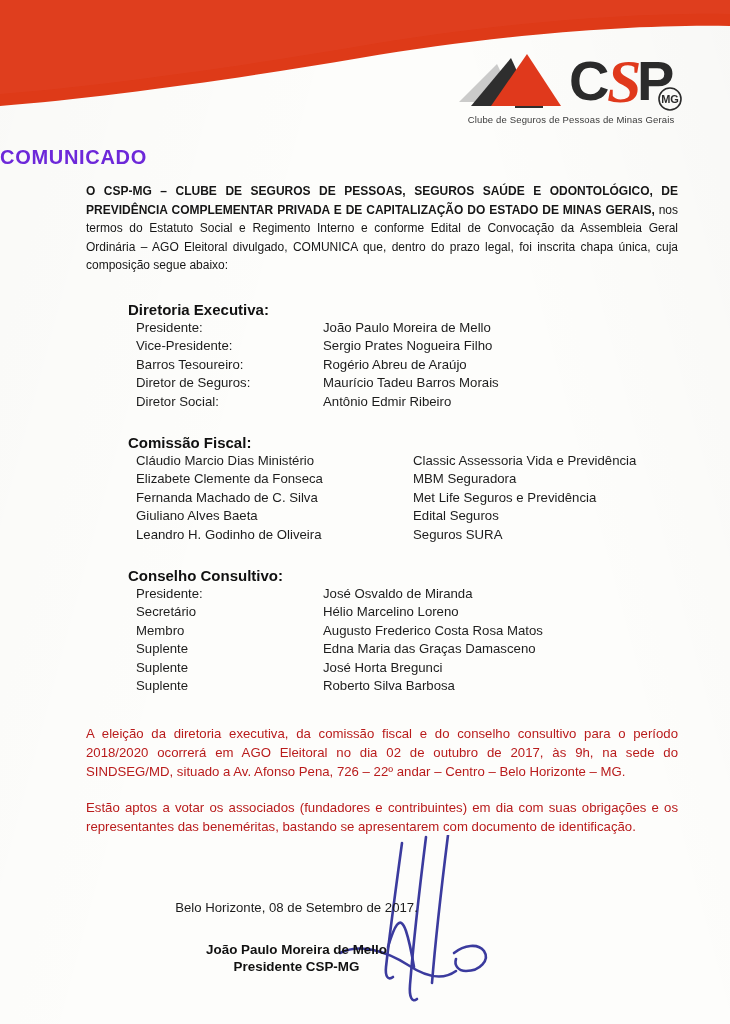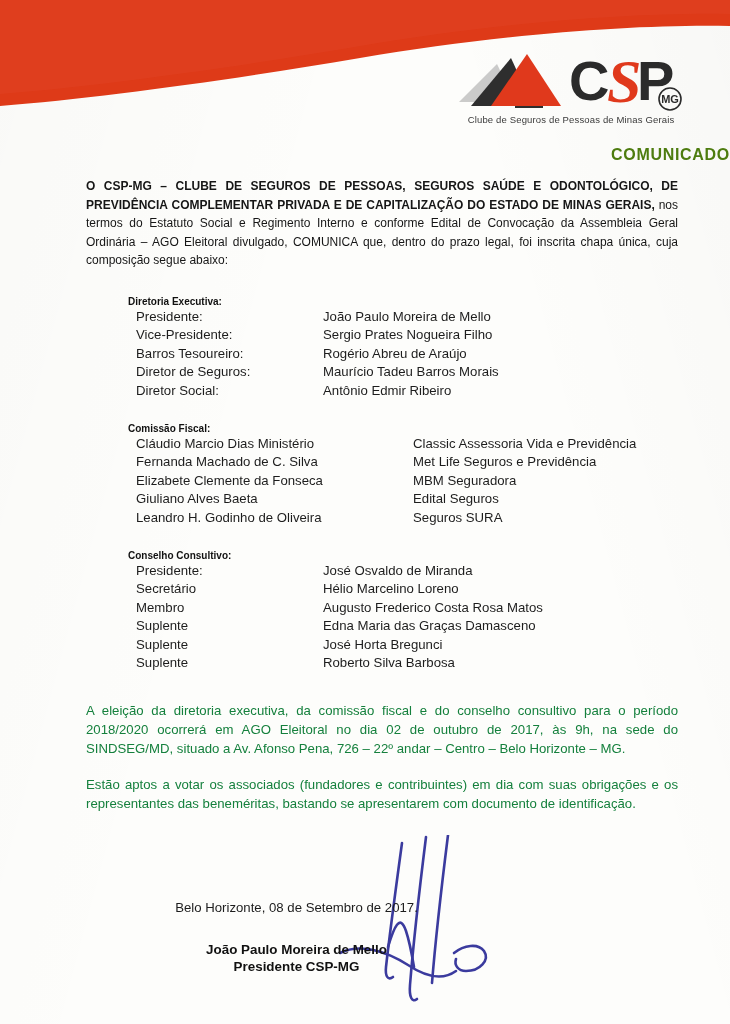"COMUNICADO" .title { color: #4d7c0f -> #6d28d9; font-size: 16px -> 20px; text-align: right -> left }
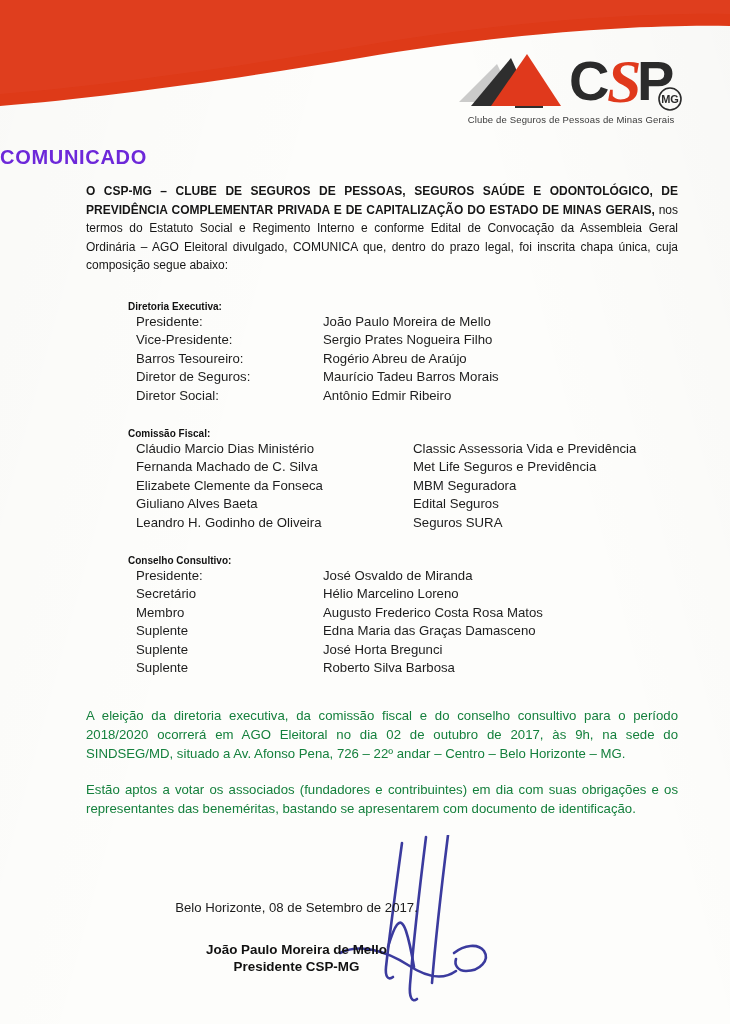"Diretoria Executiva:" .section-head { font-size: 10px -> 15px }
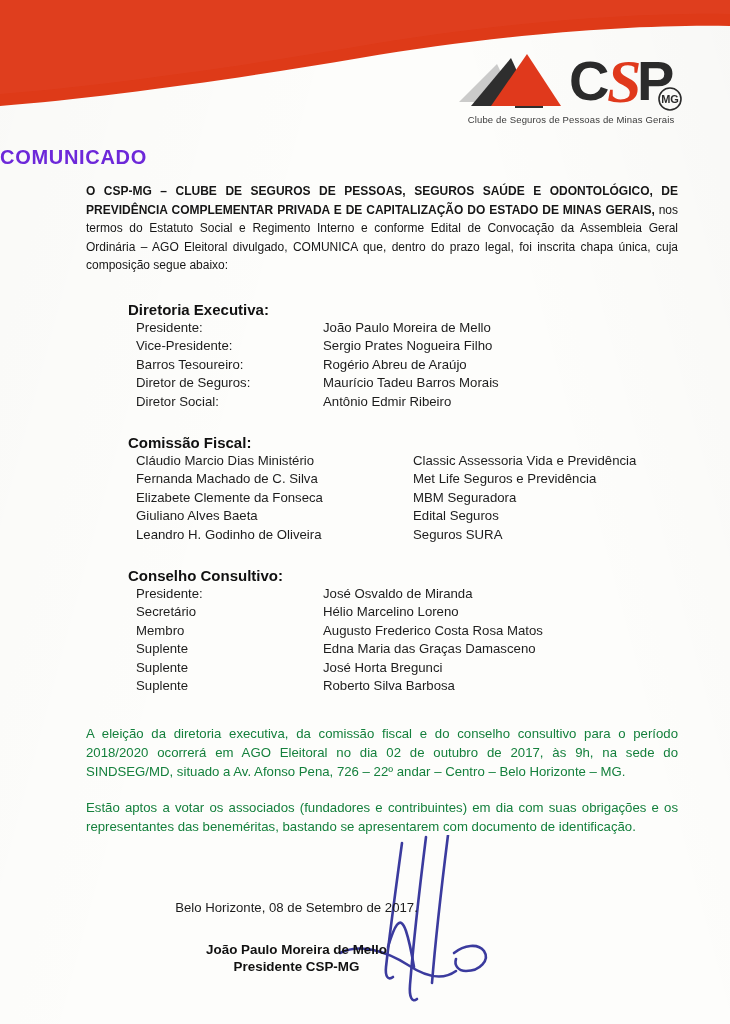"Fernanda Machado de C. Silva" tr { order: before "Elizabete Clemente da Fonseca" -> after "Elizabete Clemente da Fonseca" }
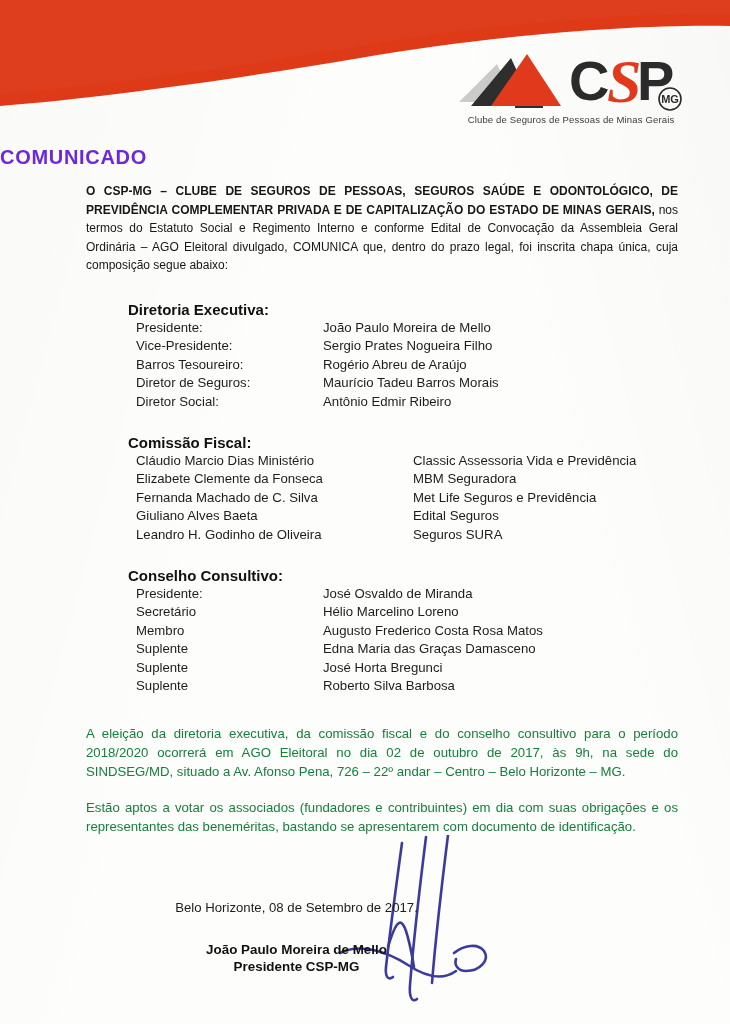"A eleição da diretoria executiva," .closing { color: #15803d -> #b91c1c }
